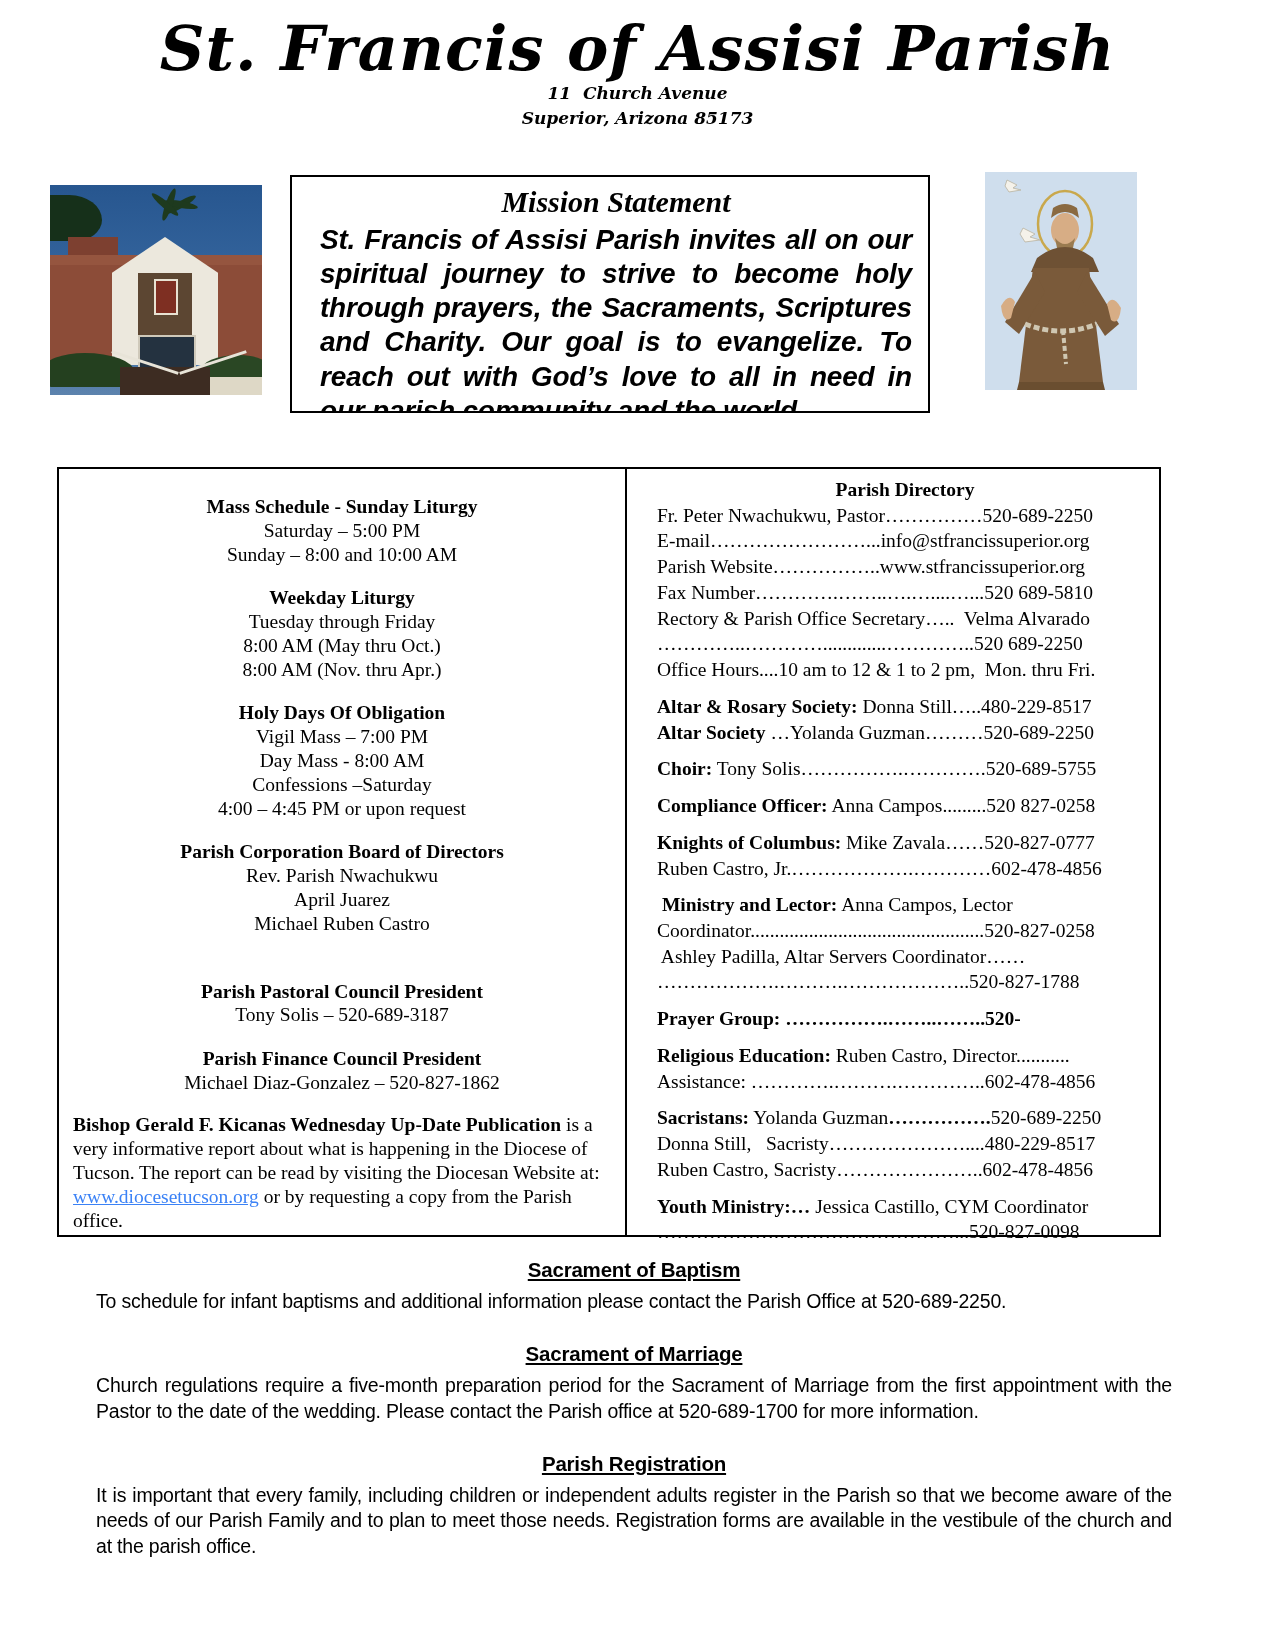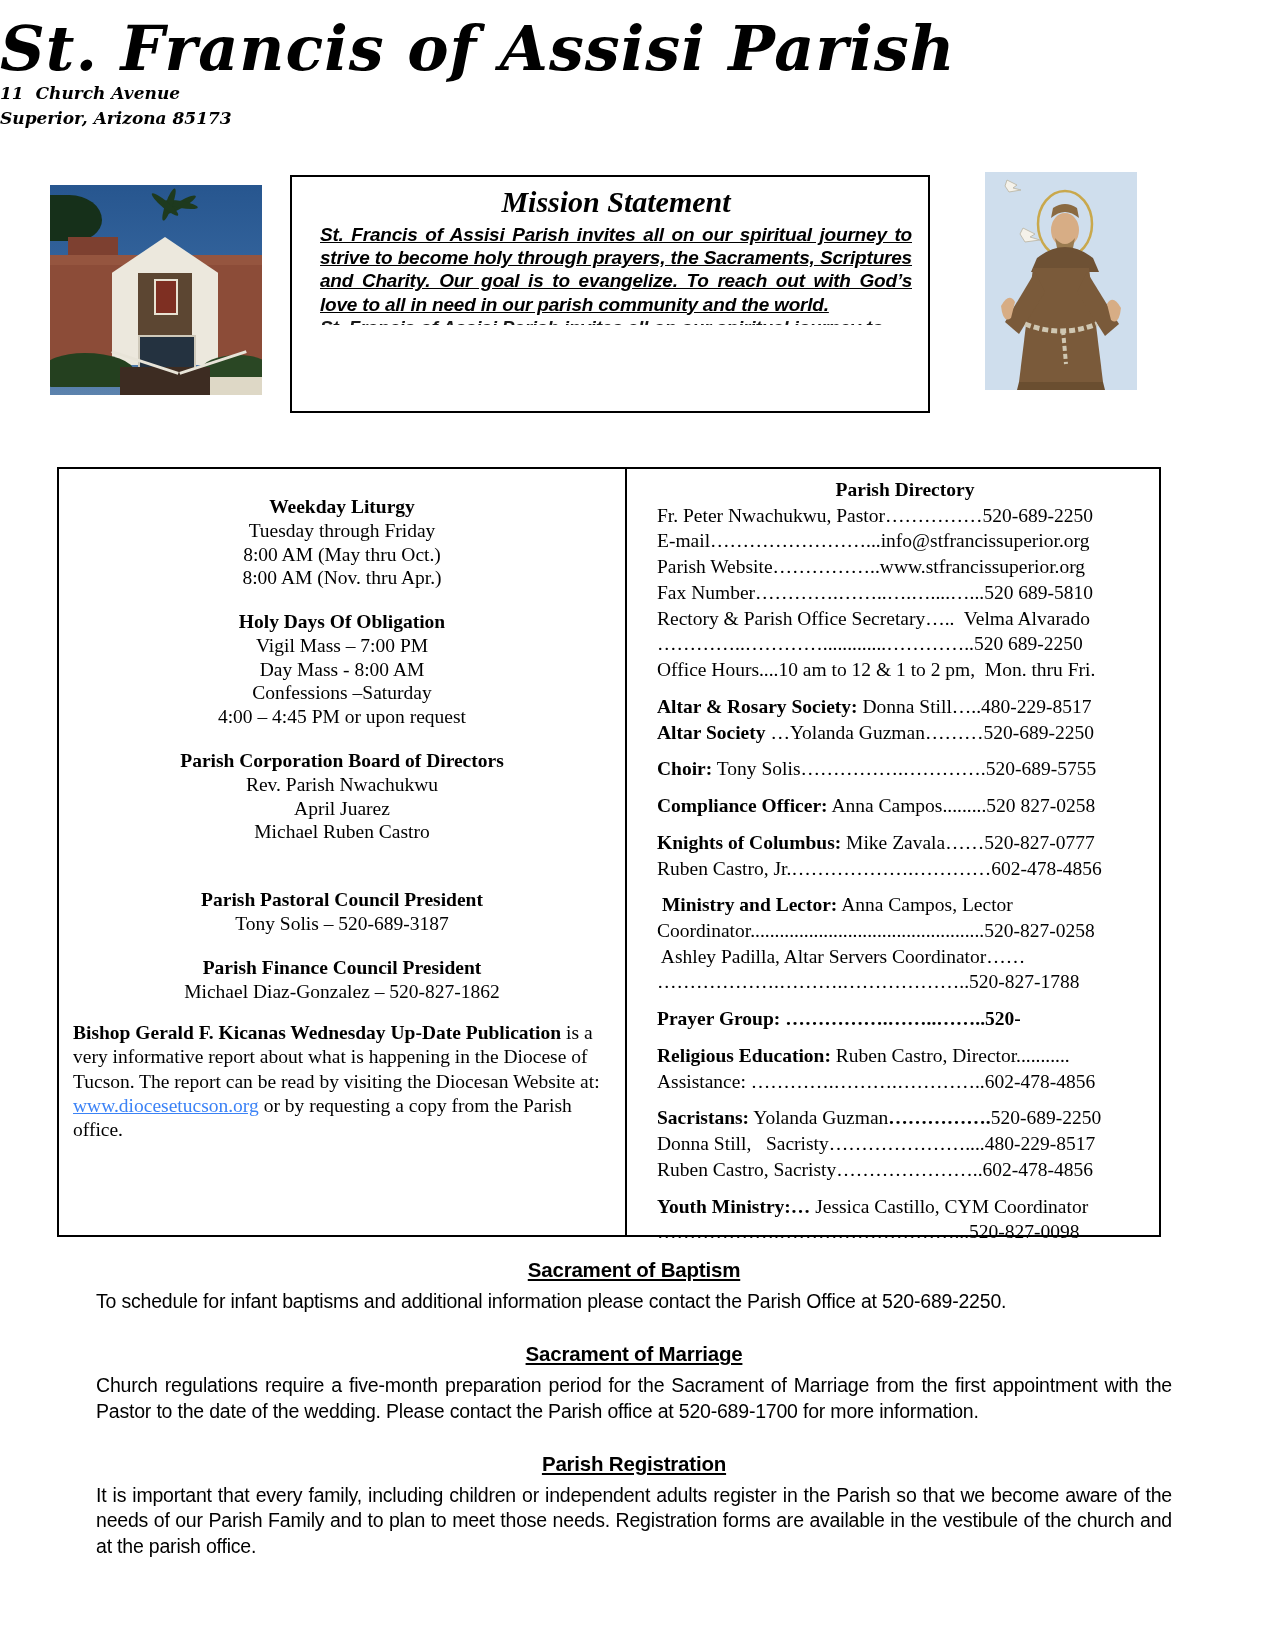"St. Francis of Assisi Parish" .masthead { text-align: none -> center }
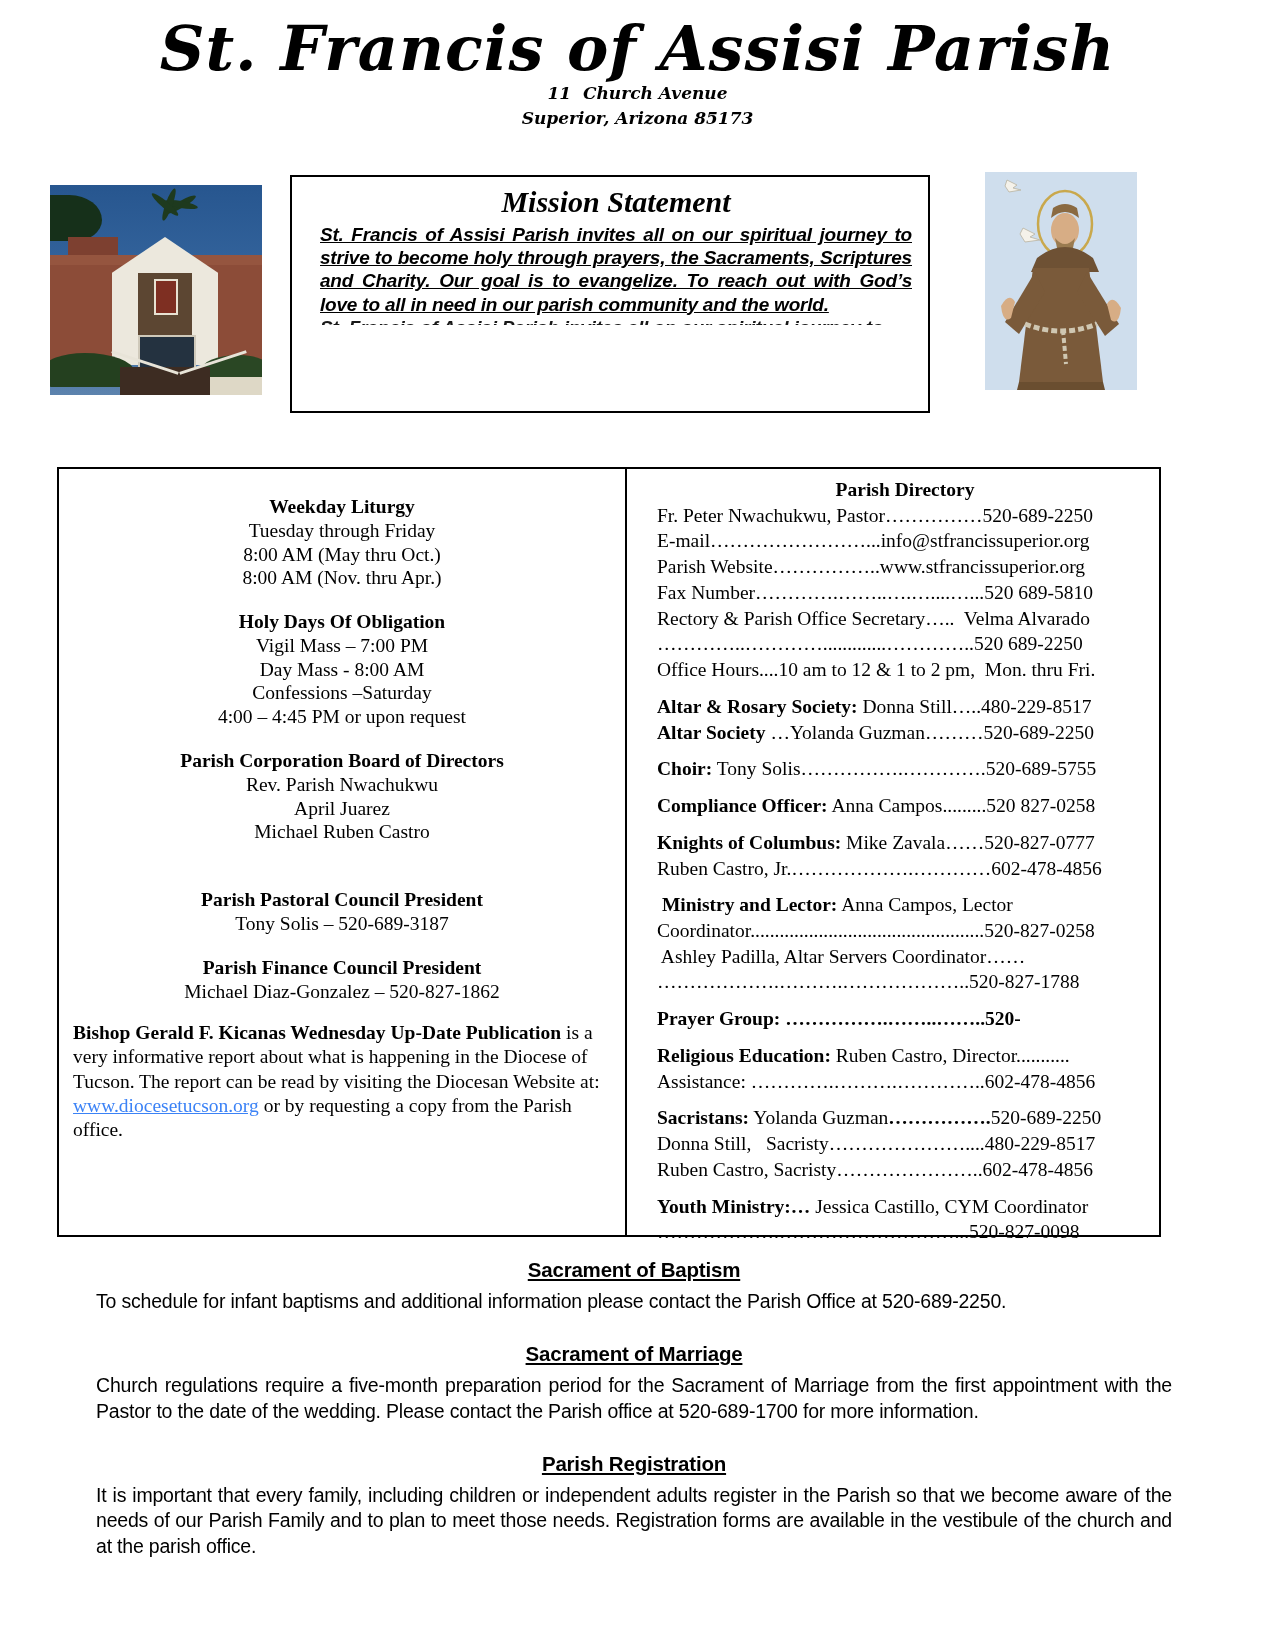"St. Francis of Assisi Parish invites" .mission-body { font-size: 19px -> 28px; text-decoration: underline -> none }
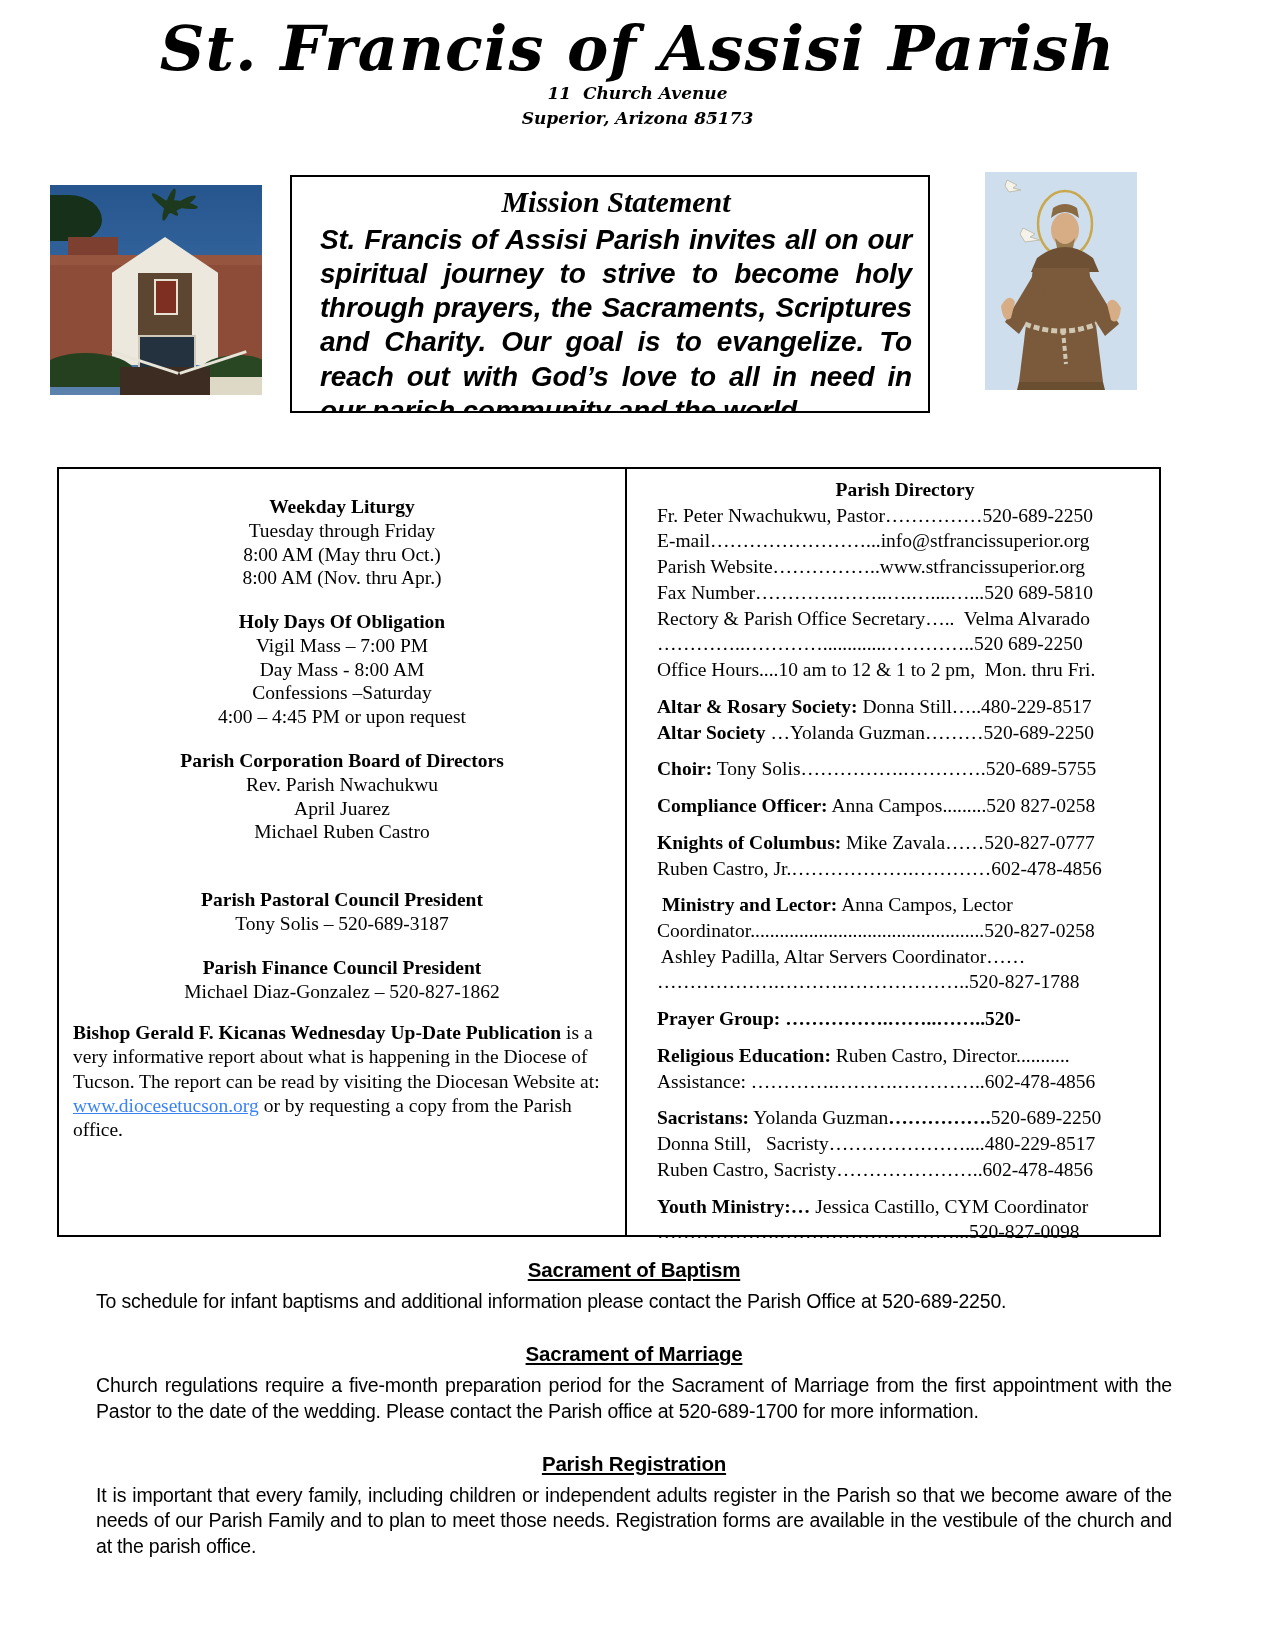"Mass Schedule - Sunday Liturgy" div.lsec { html: none -> <div> <div>Mass Schedule - Sunday Liturgy</div> <div>Saturday – 5:00 PM</div> <div>Sunday – 8:00 and 10:00 AM</div> </div> }
